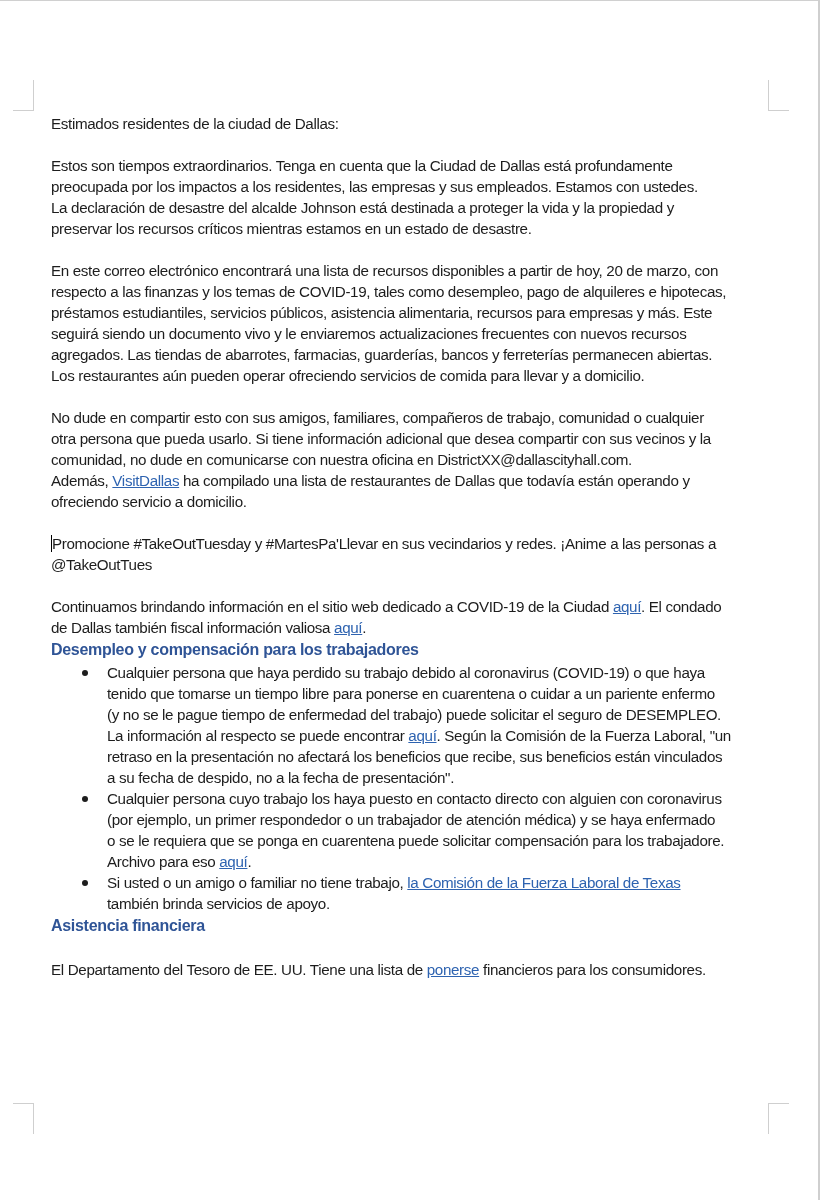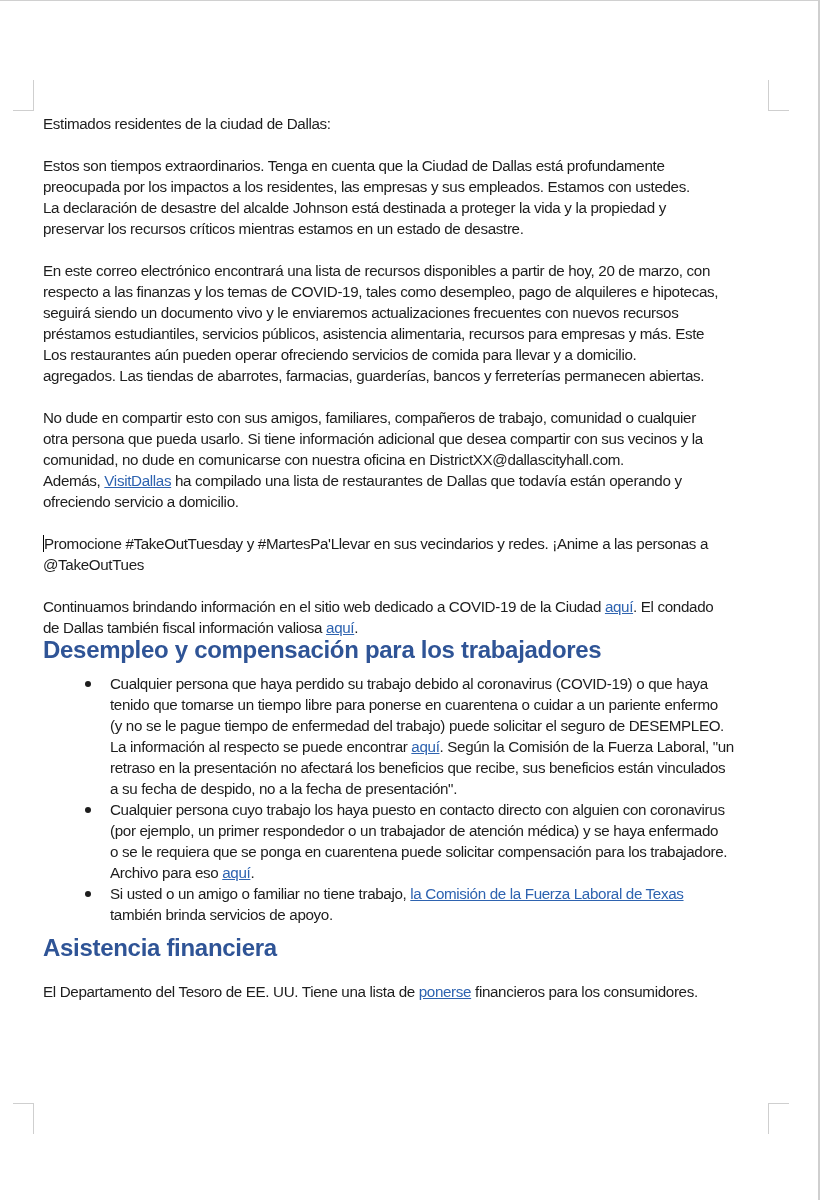"Estimados residentes de la ciudad" .doc { left: 43px -> 51px }
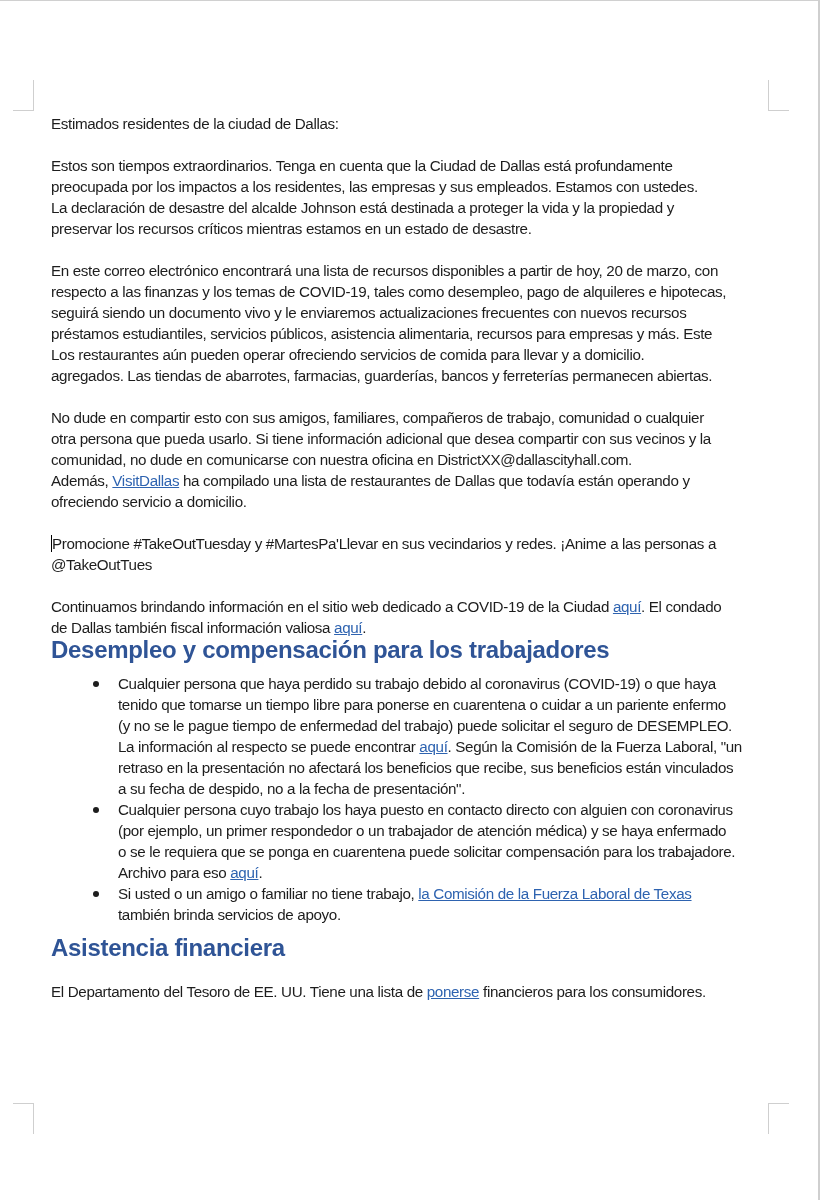"seguirá siendo un documento vivo" p { order: before "préstamos estudiantiles, servicios" -> after "préstamos estudiantiles, servicios" }
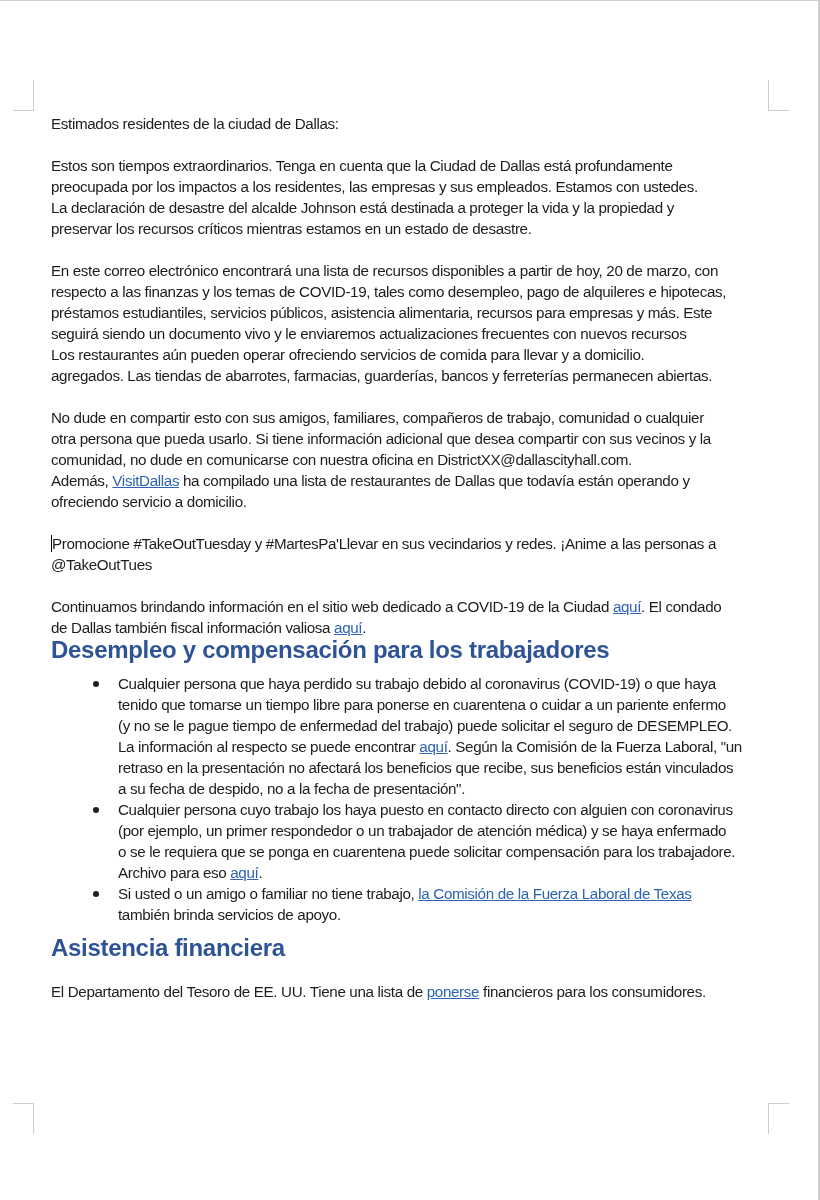"Los restaurantes aún pueden operar" p { order: before "agregados. Las tiendas de abarrotes," -> after "agregados. Las tiendas de abarrotes," }
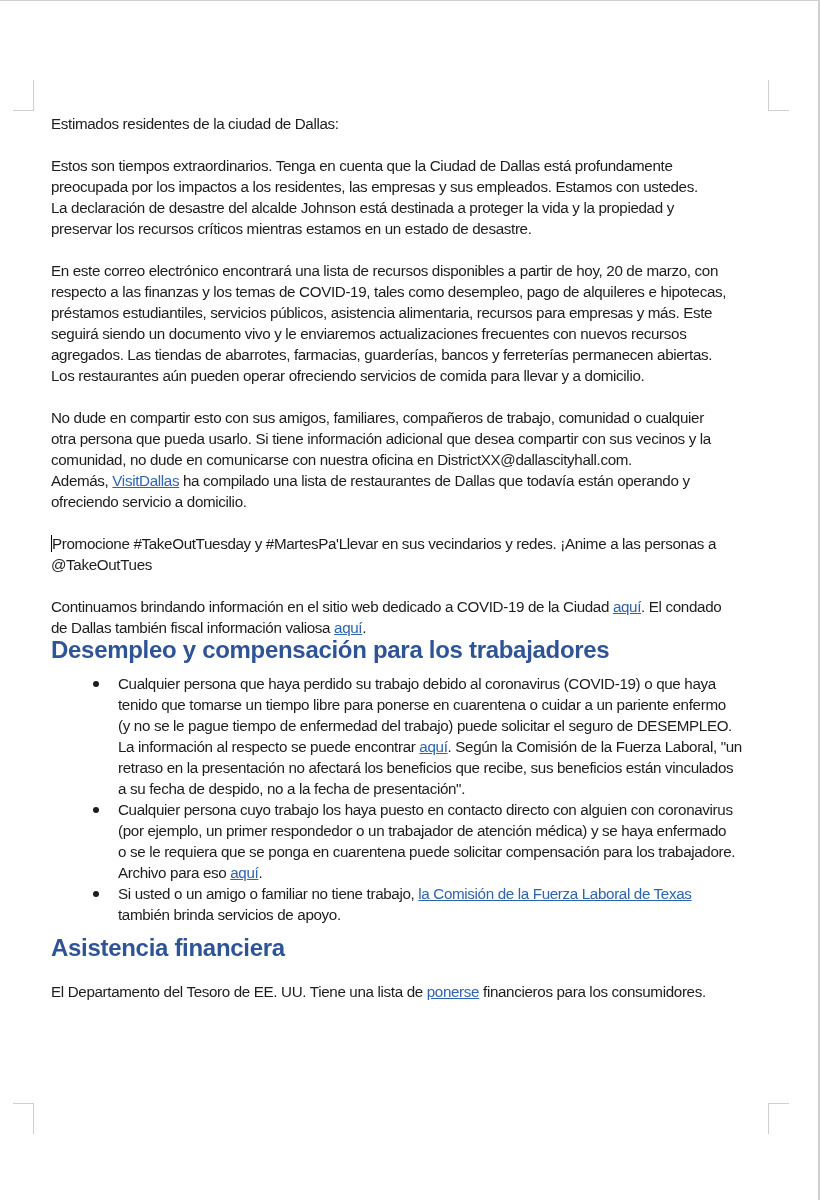"Desempleo y compensación para los" h2.heading { font-size: 24px -> 16px }
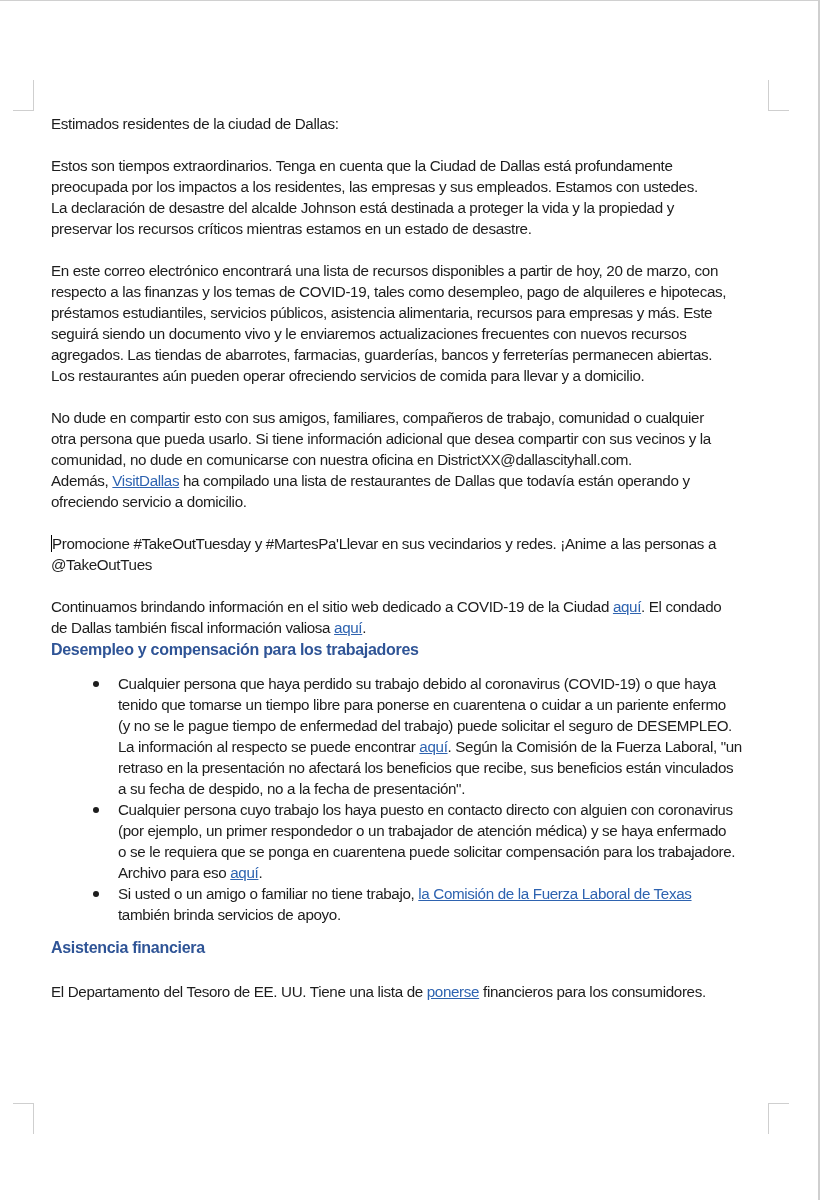"Cualquier persona que haya perdido" ul.bullets { margin: 11px -> 0 }
